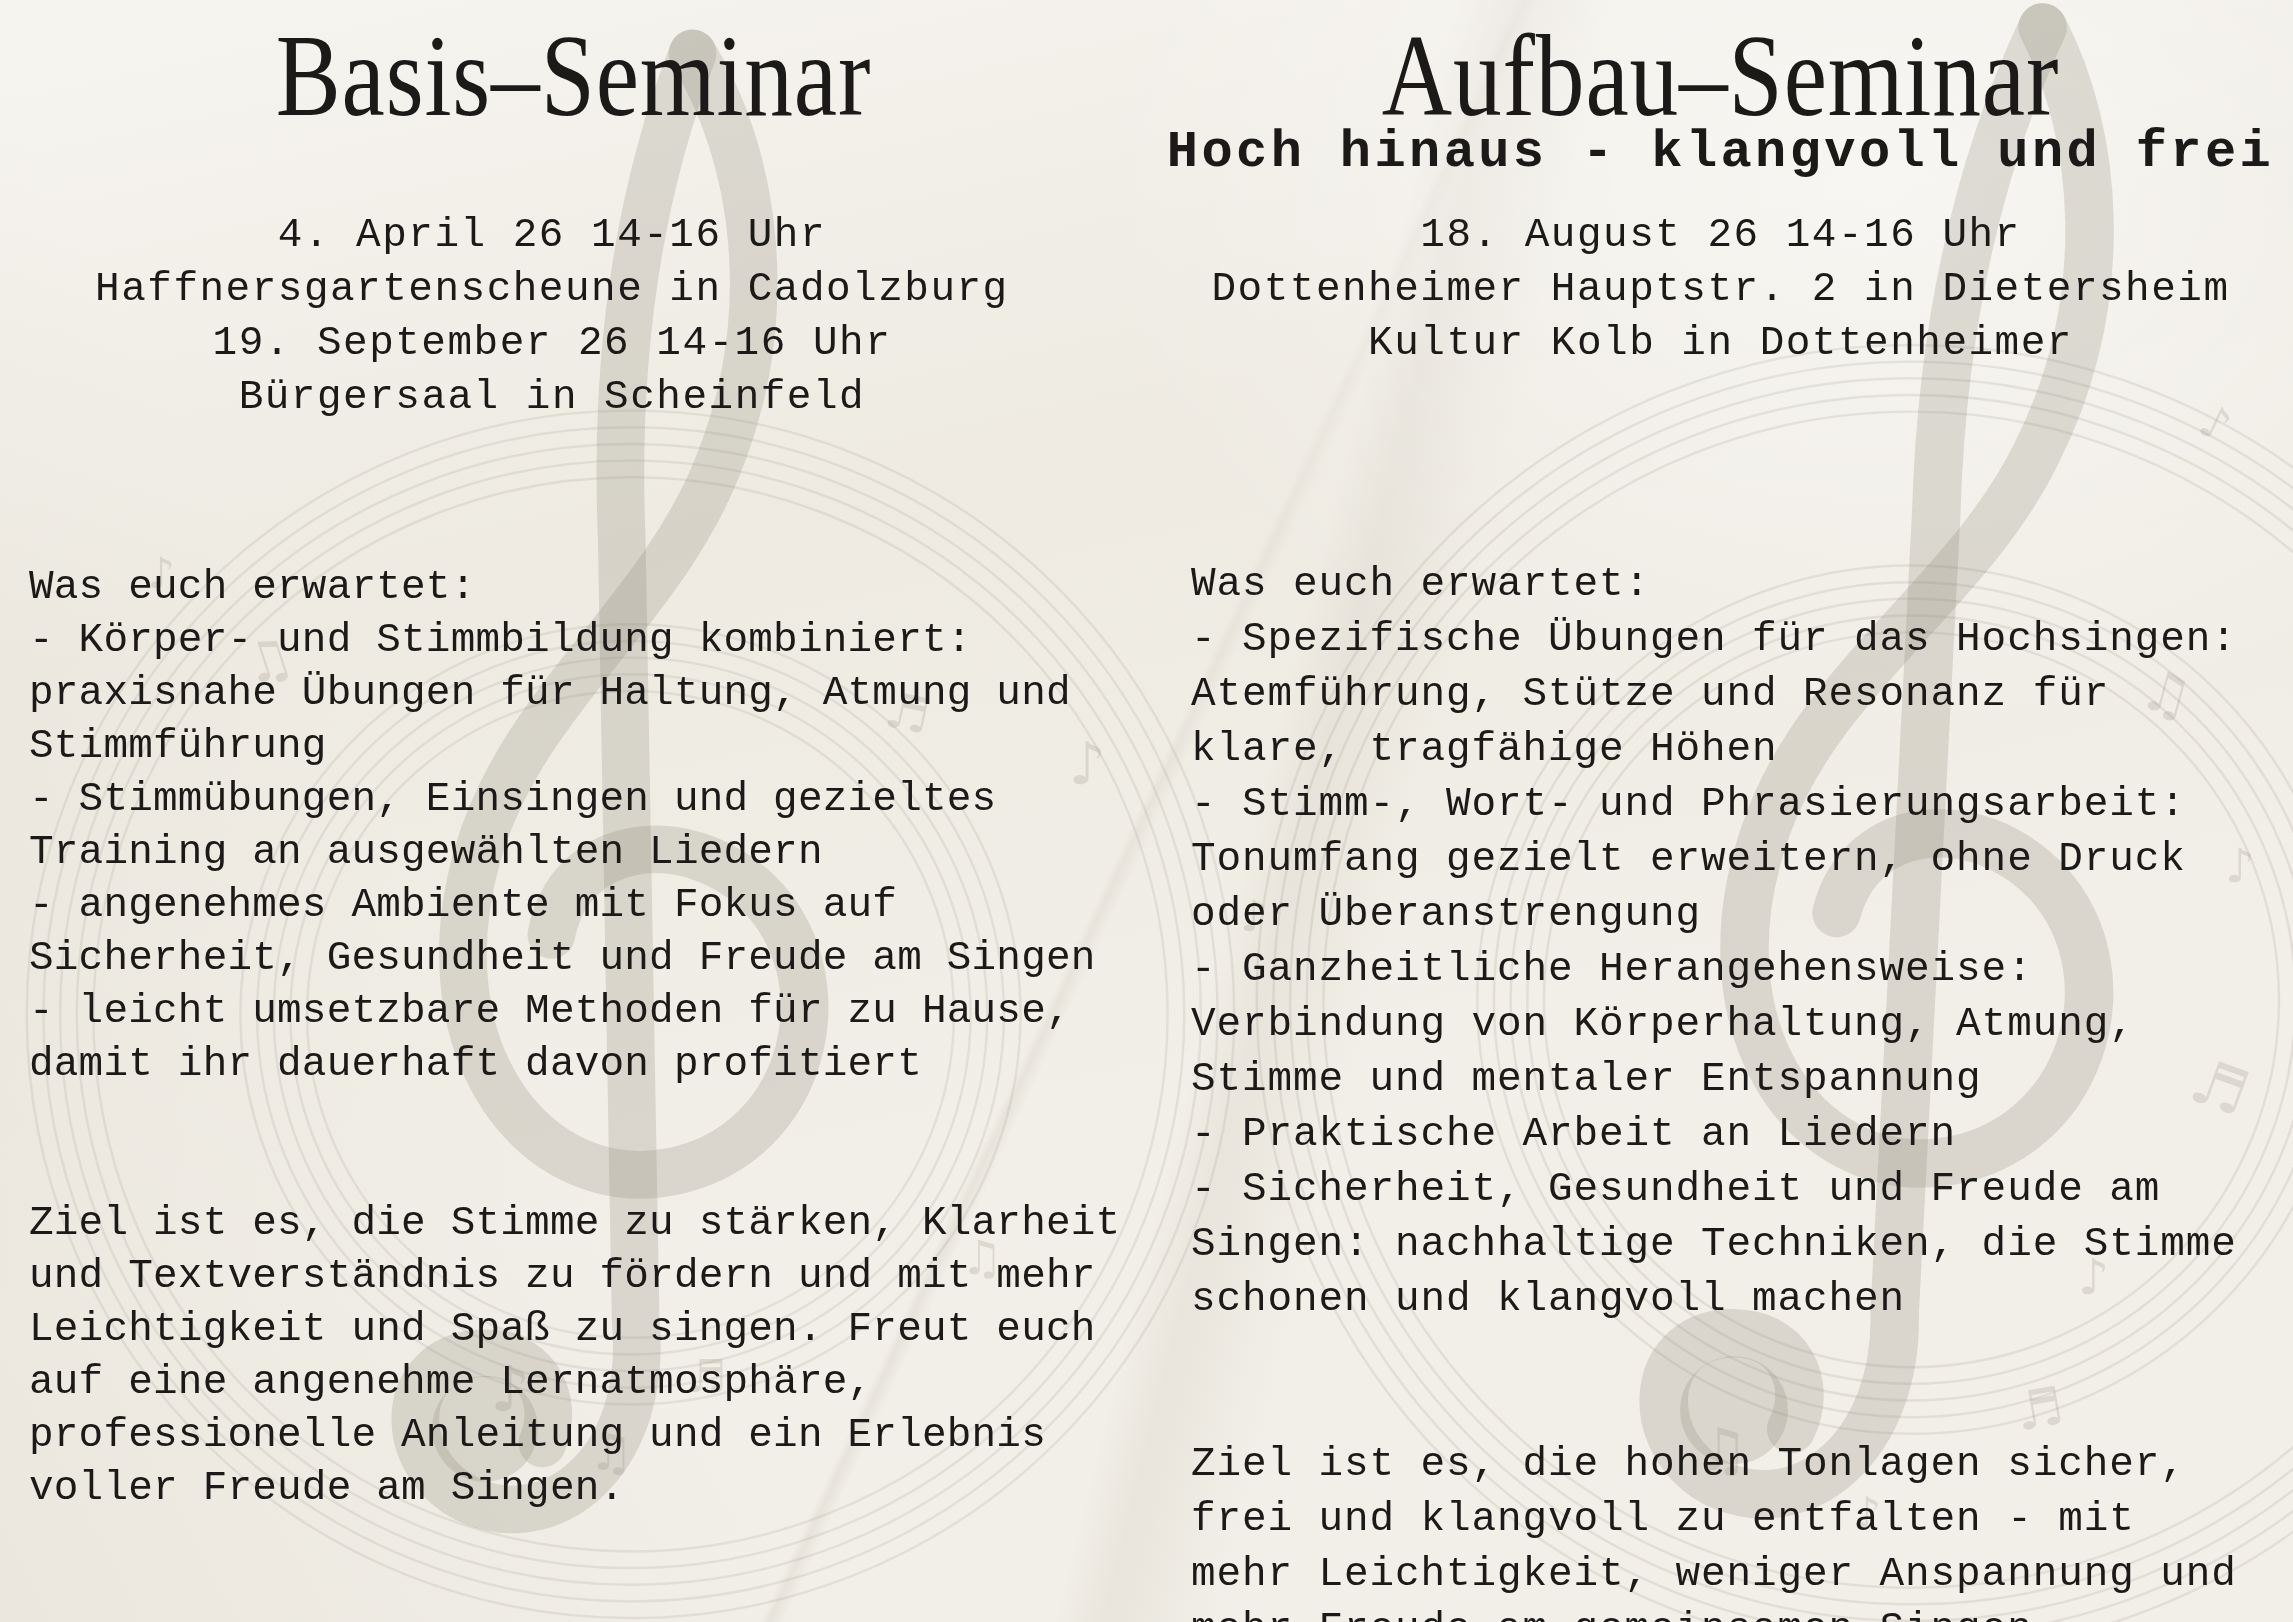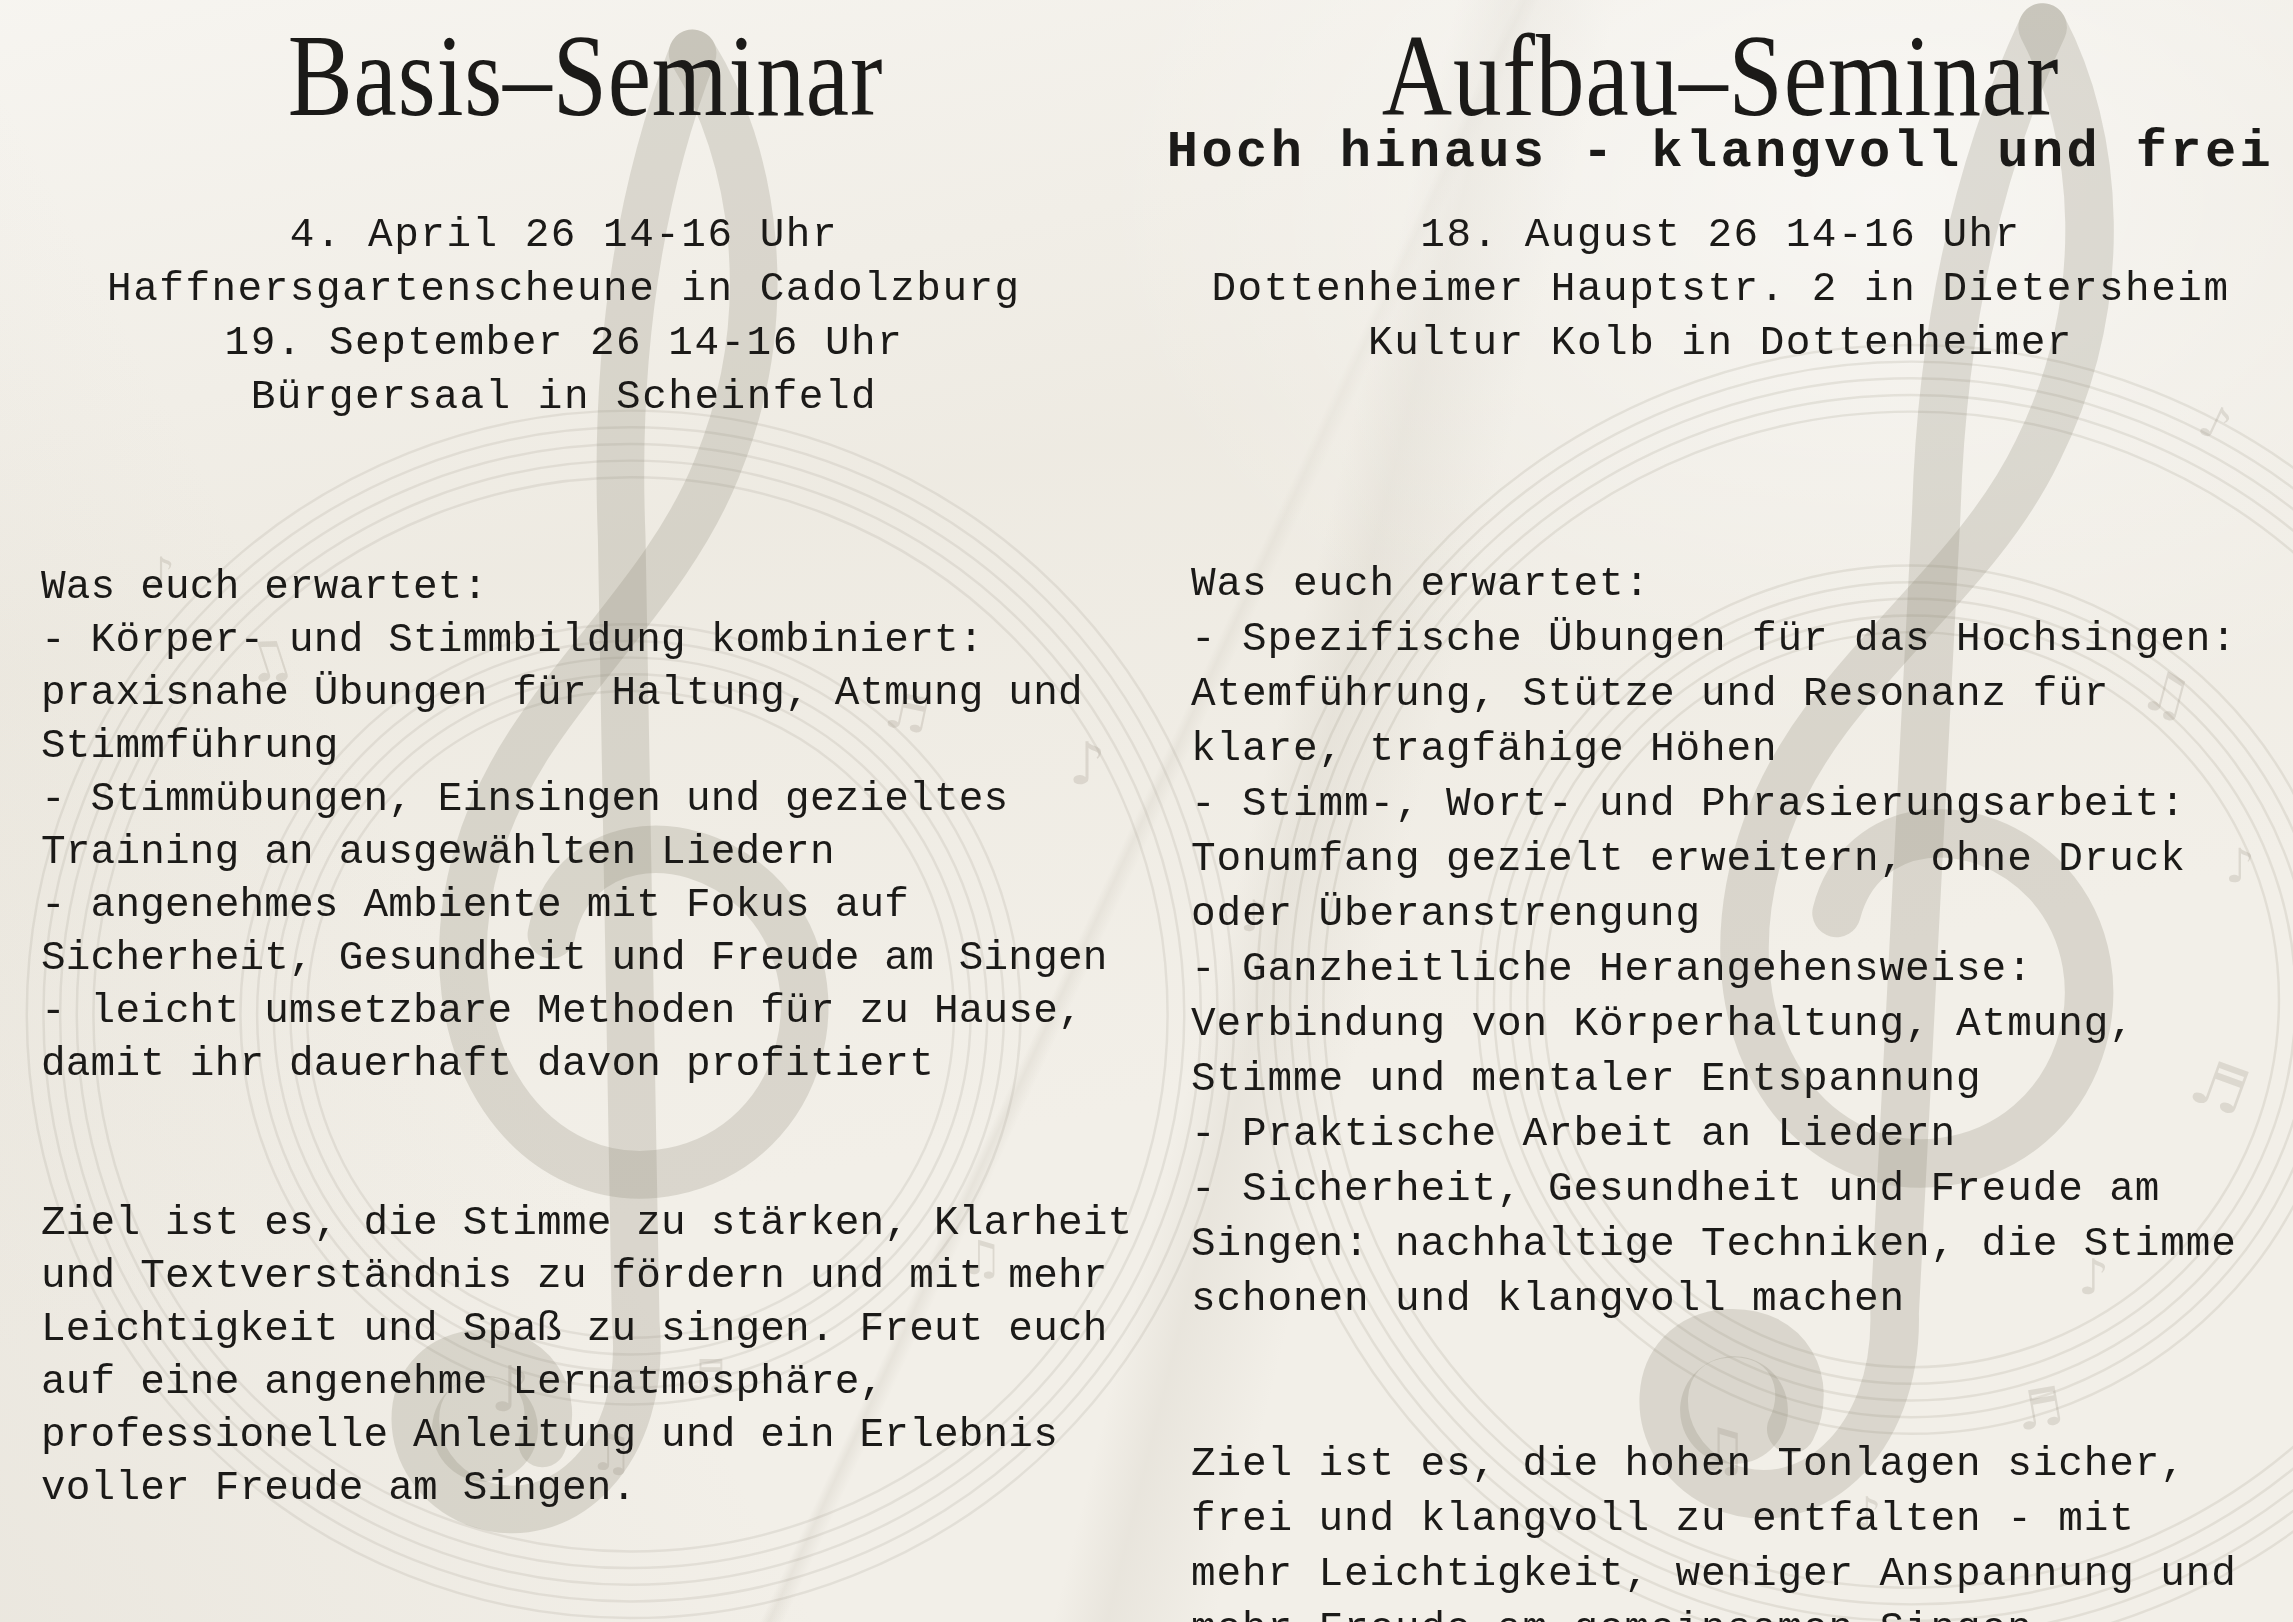"Basis–Seminar" .col.left { left: 12px -> 0 }
